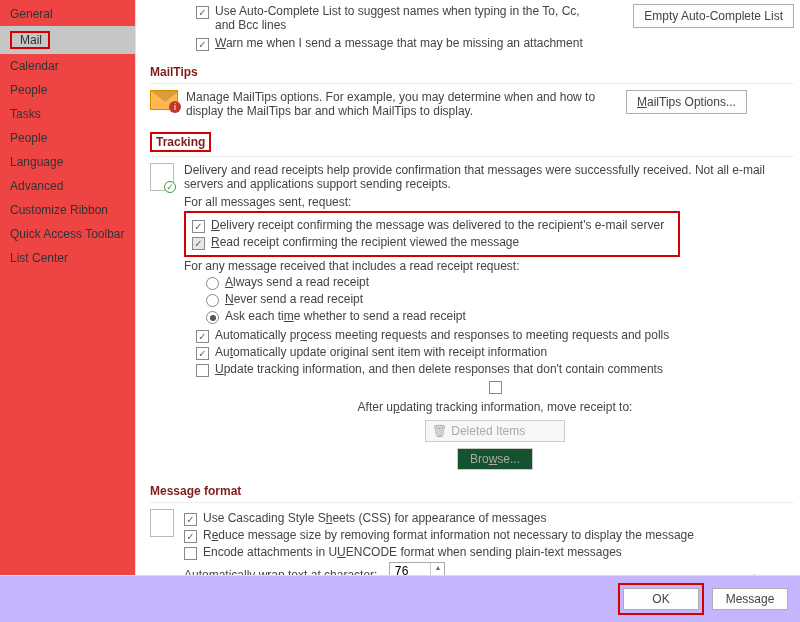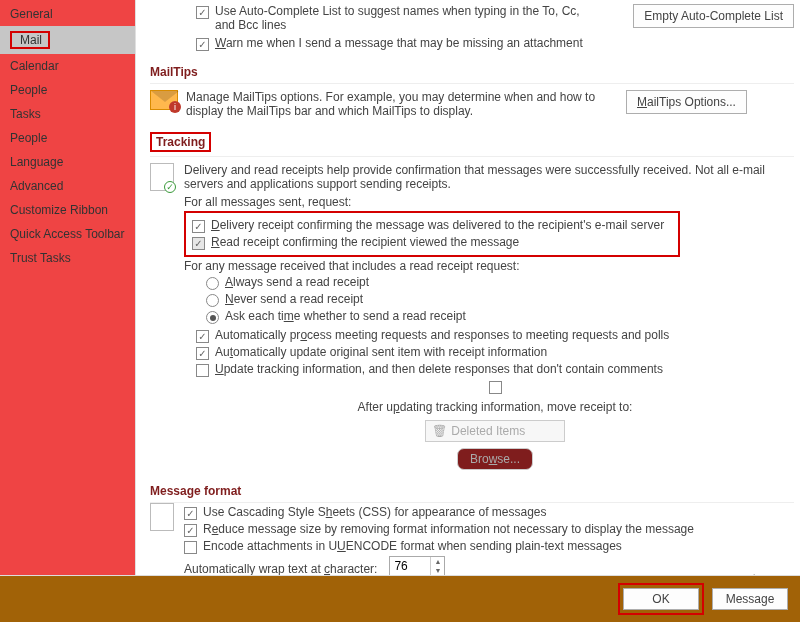"Trust Tasks" span { text: Trust Tasks -> List Center }
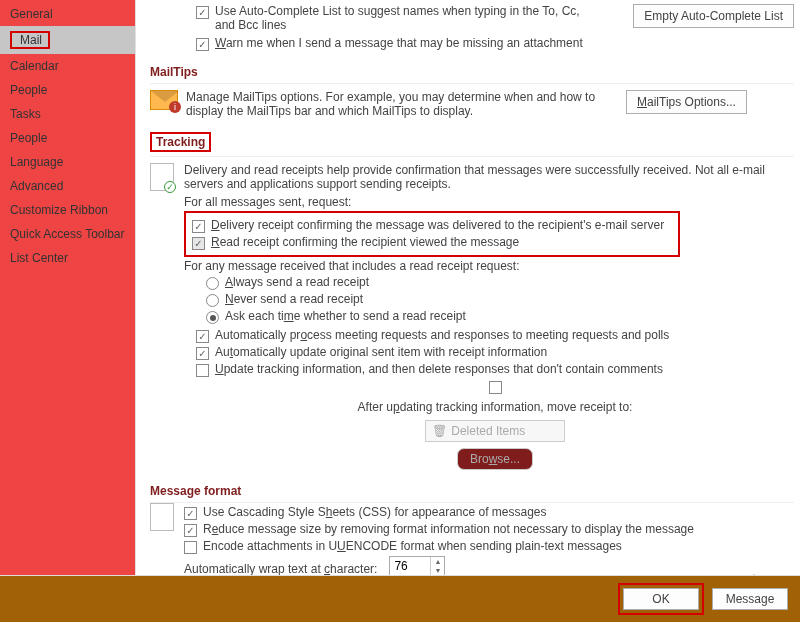"Browse..." .btn.disabled { background: #7f1d1d -> #14532d; border-radius: 7px -> none }
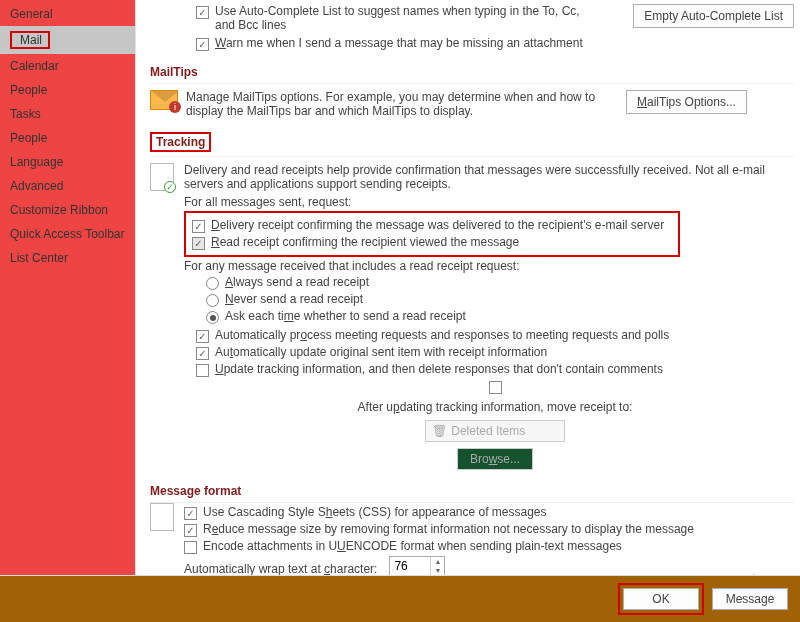"Use Cascading Style Sheets (CSS)" div.row { margin-top: none -> 6px }
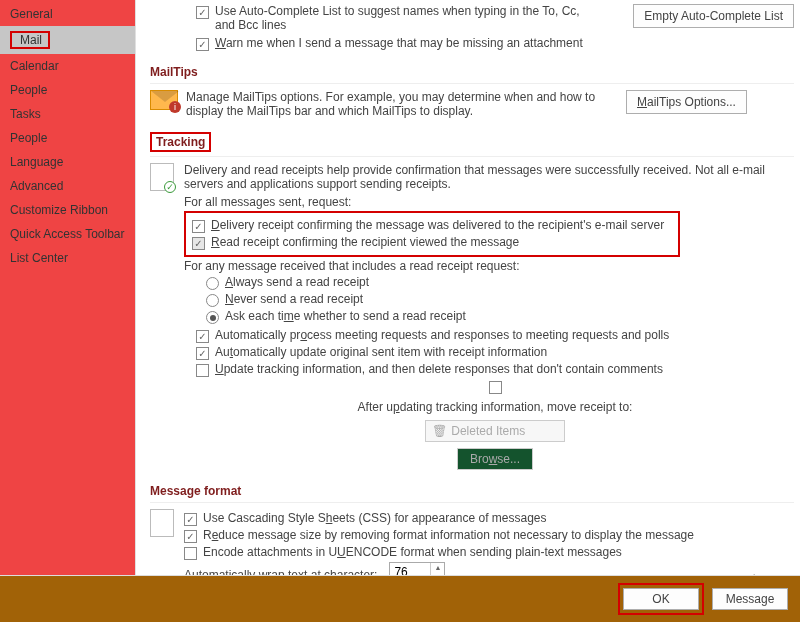"76" .spin input { font-family: none -> Liberation Mono, monospace }
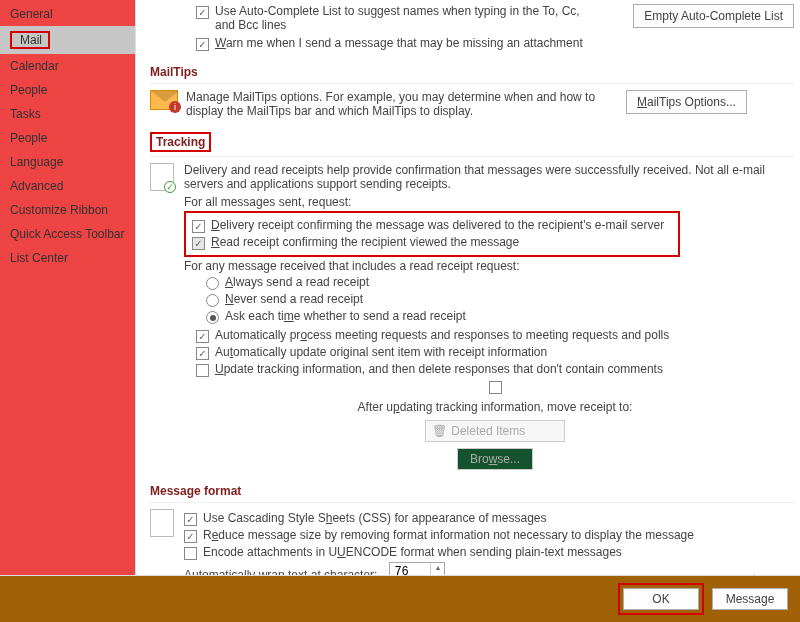"OK" .footer { background: #a16207 -> #c4b5fd }
